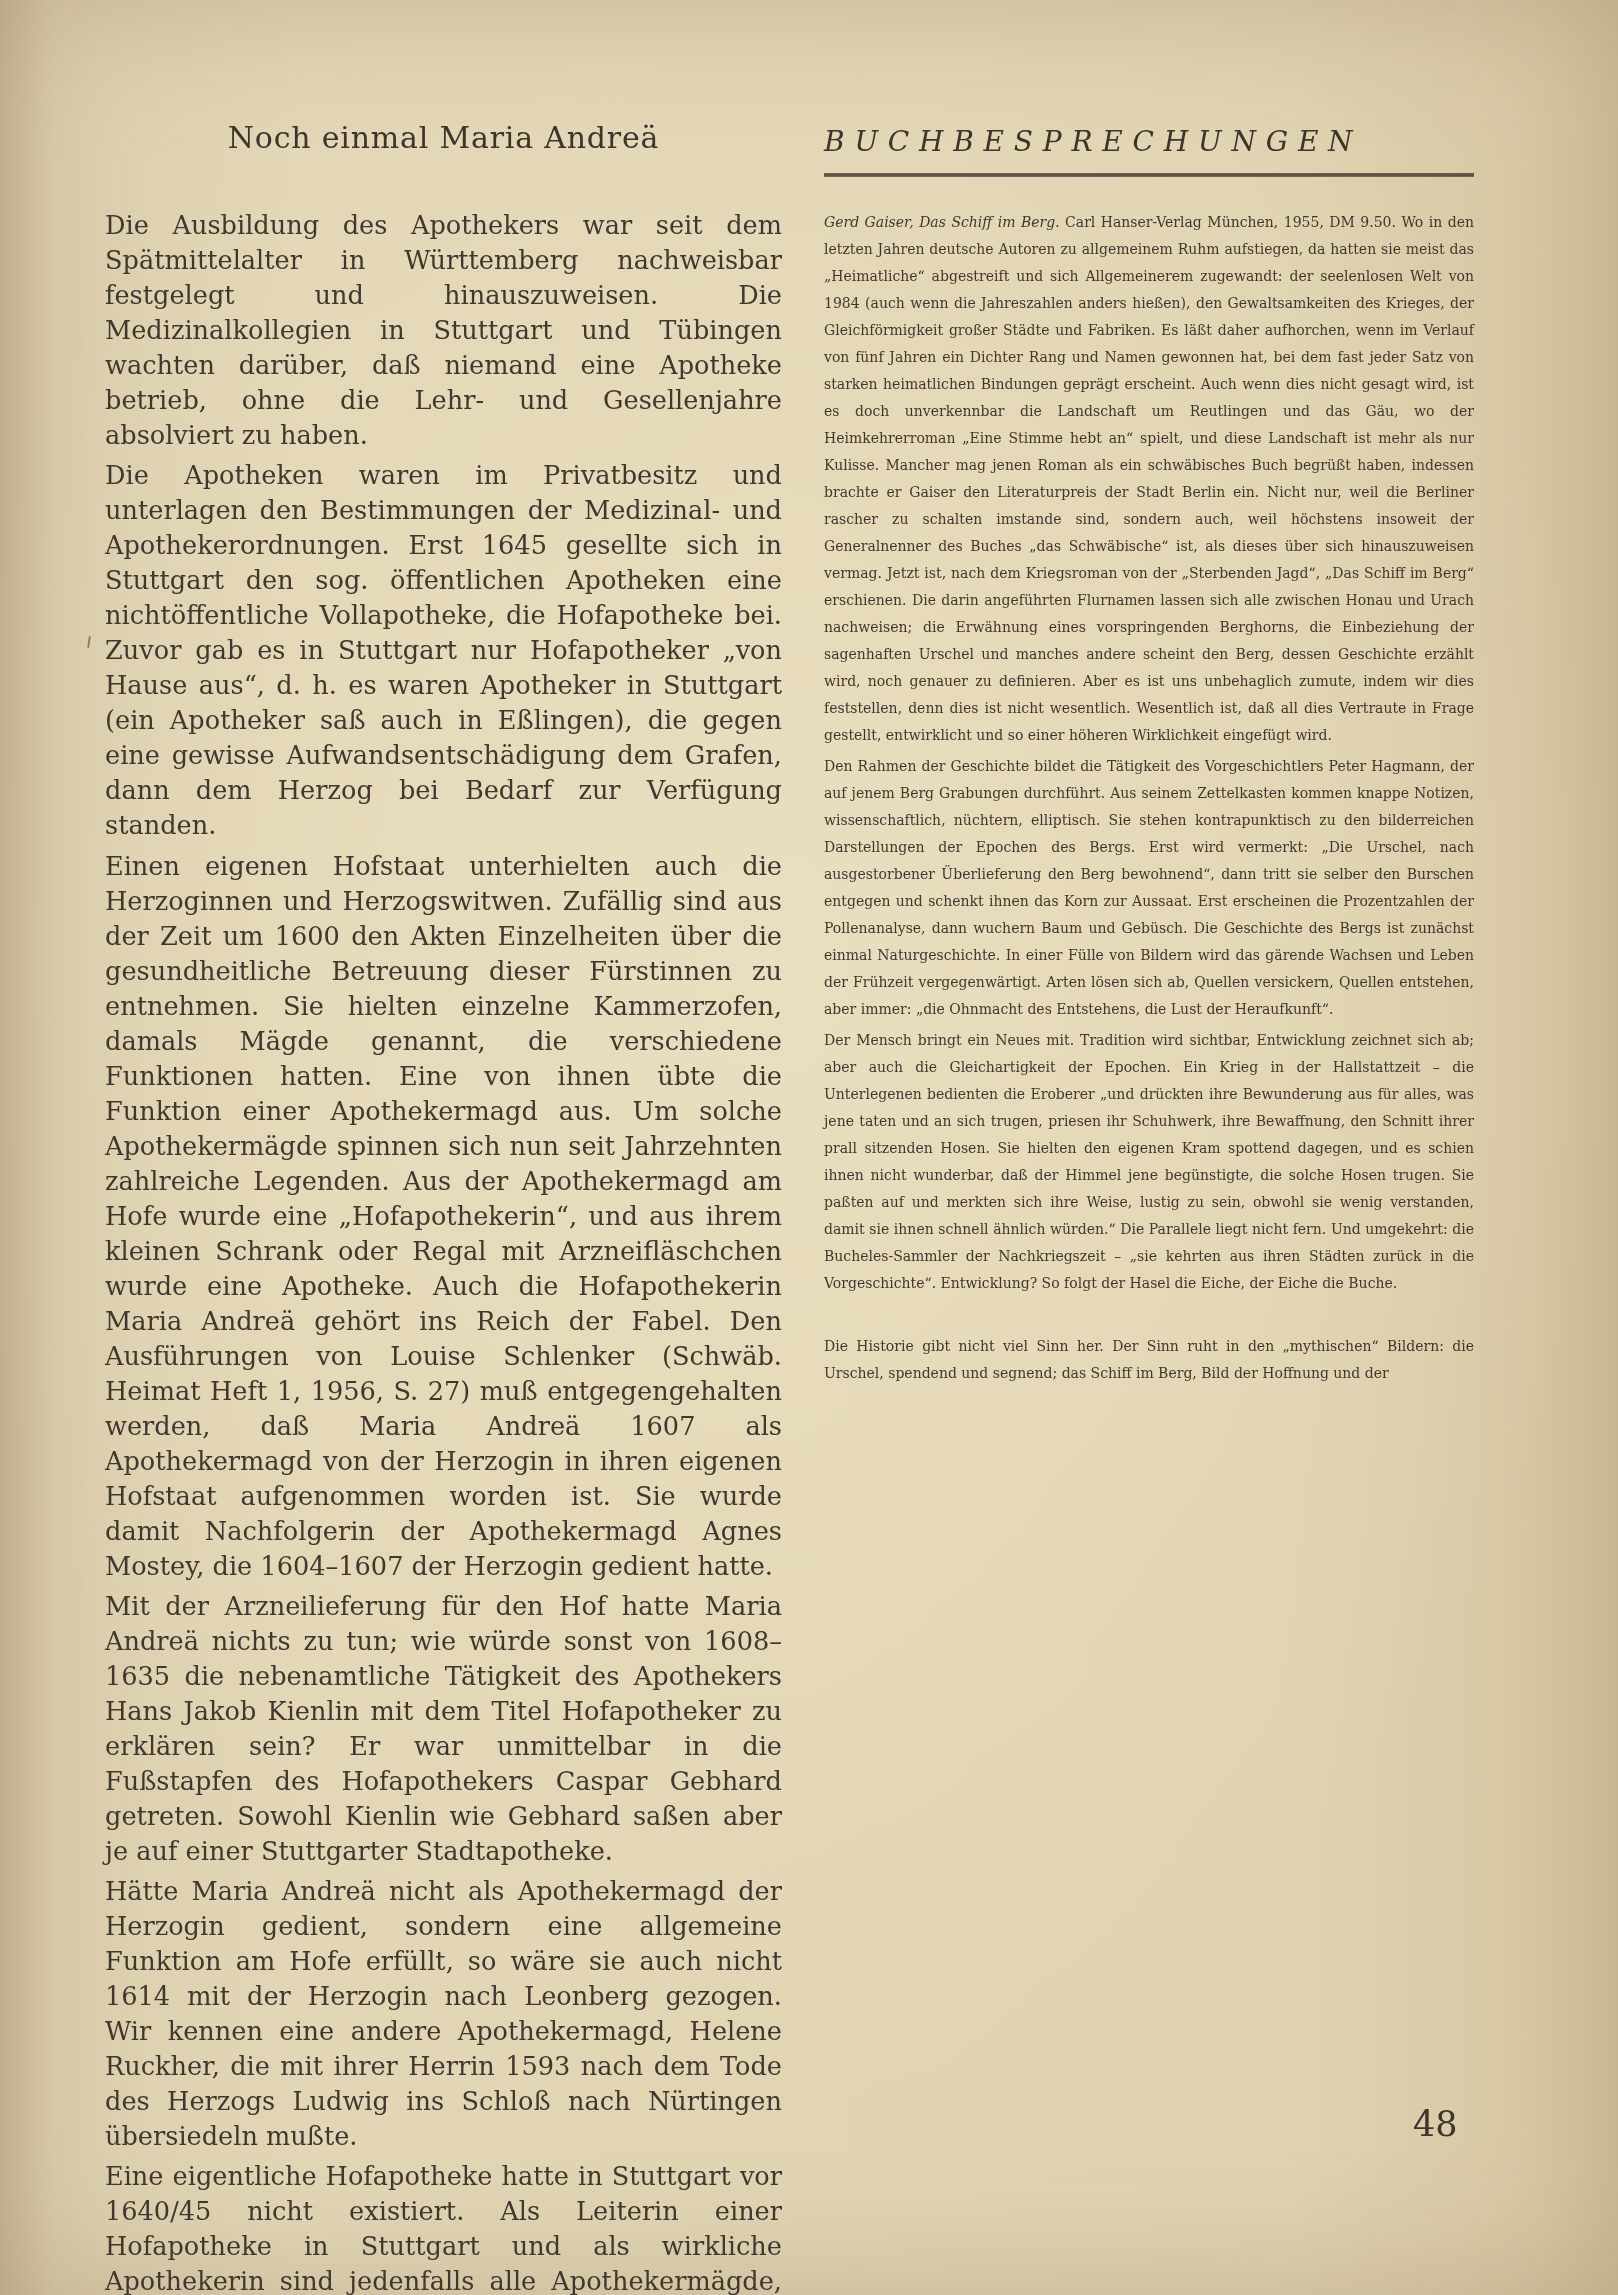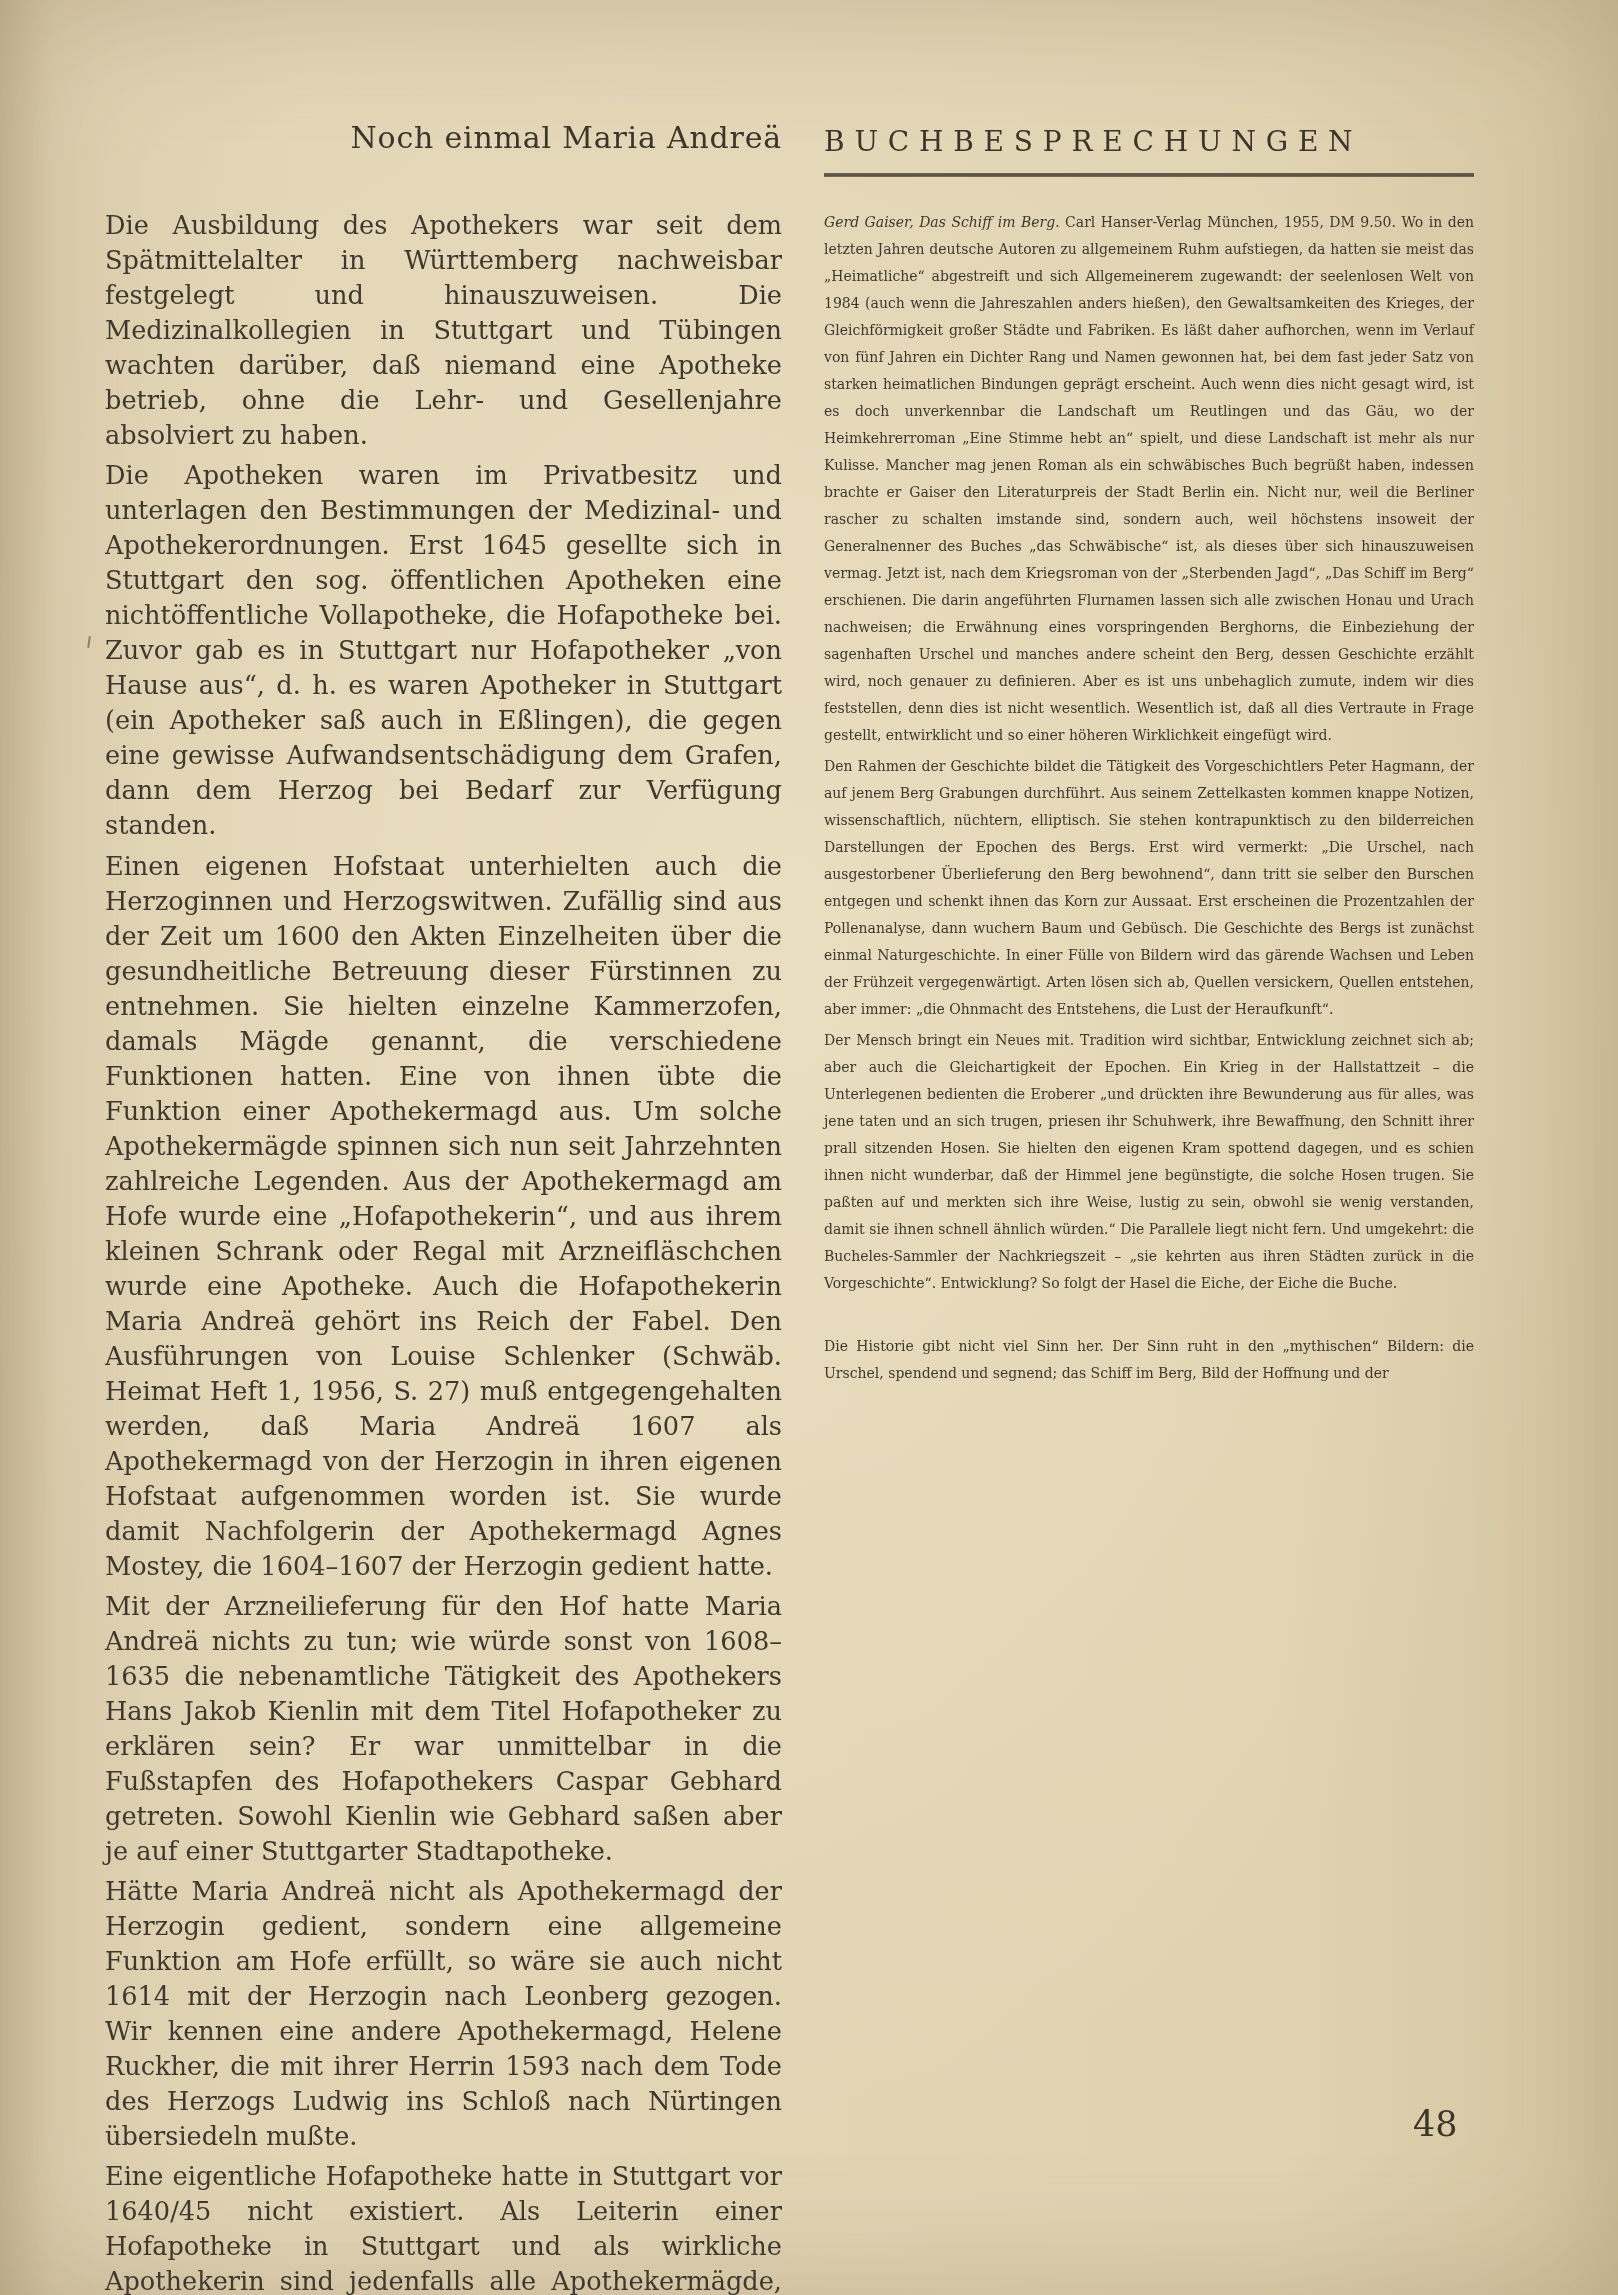"Noch einmal Maria Andreä" .article-title { text-align: right -> center }
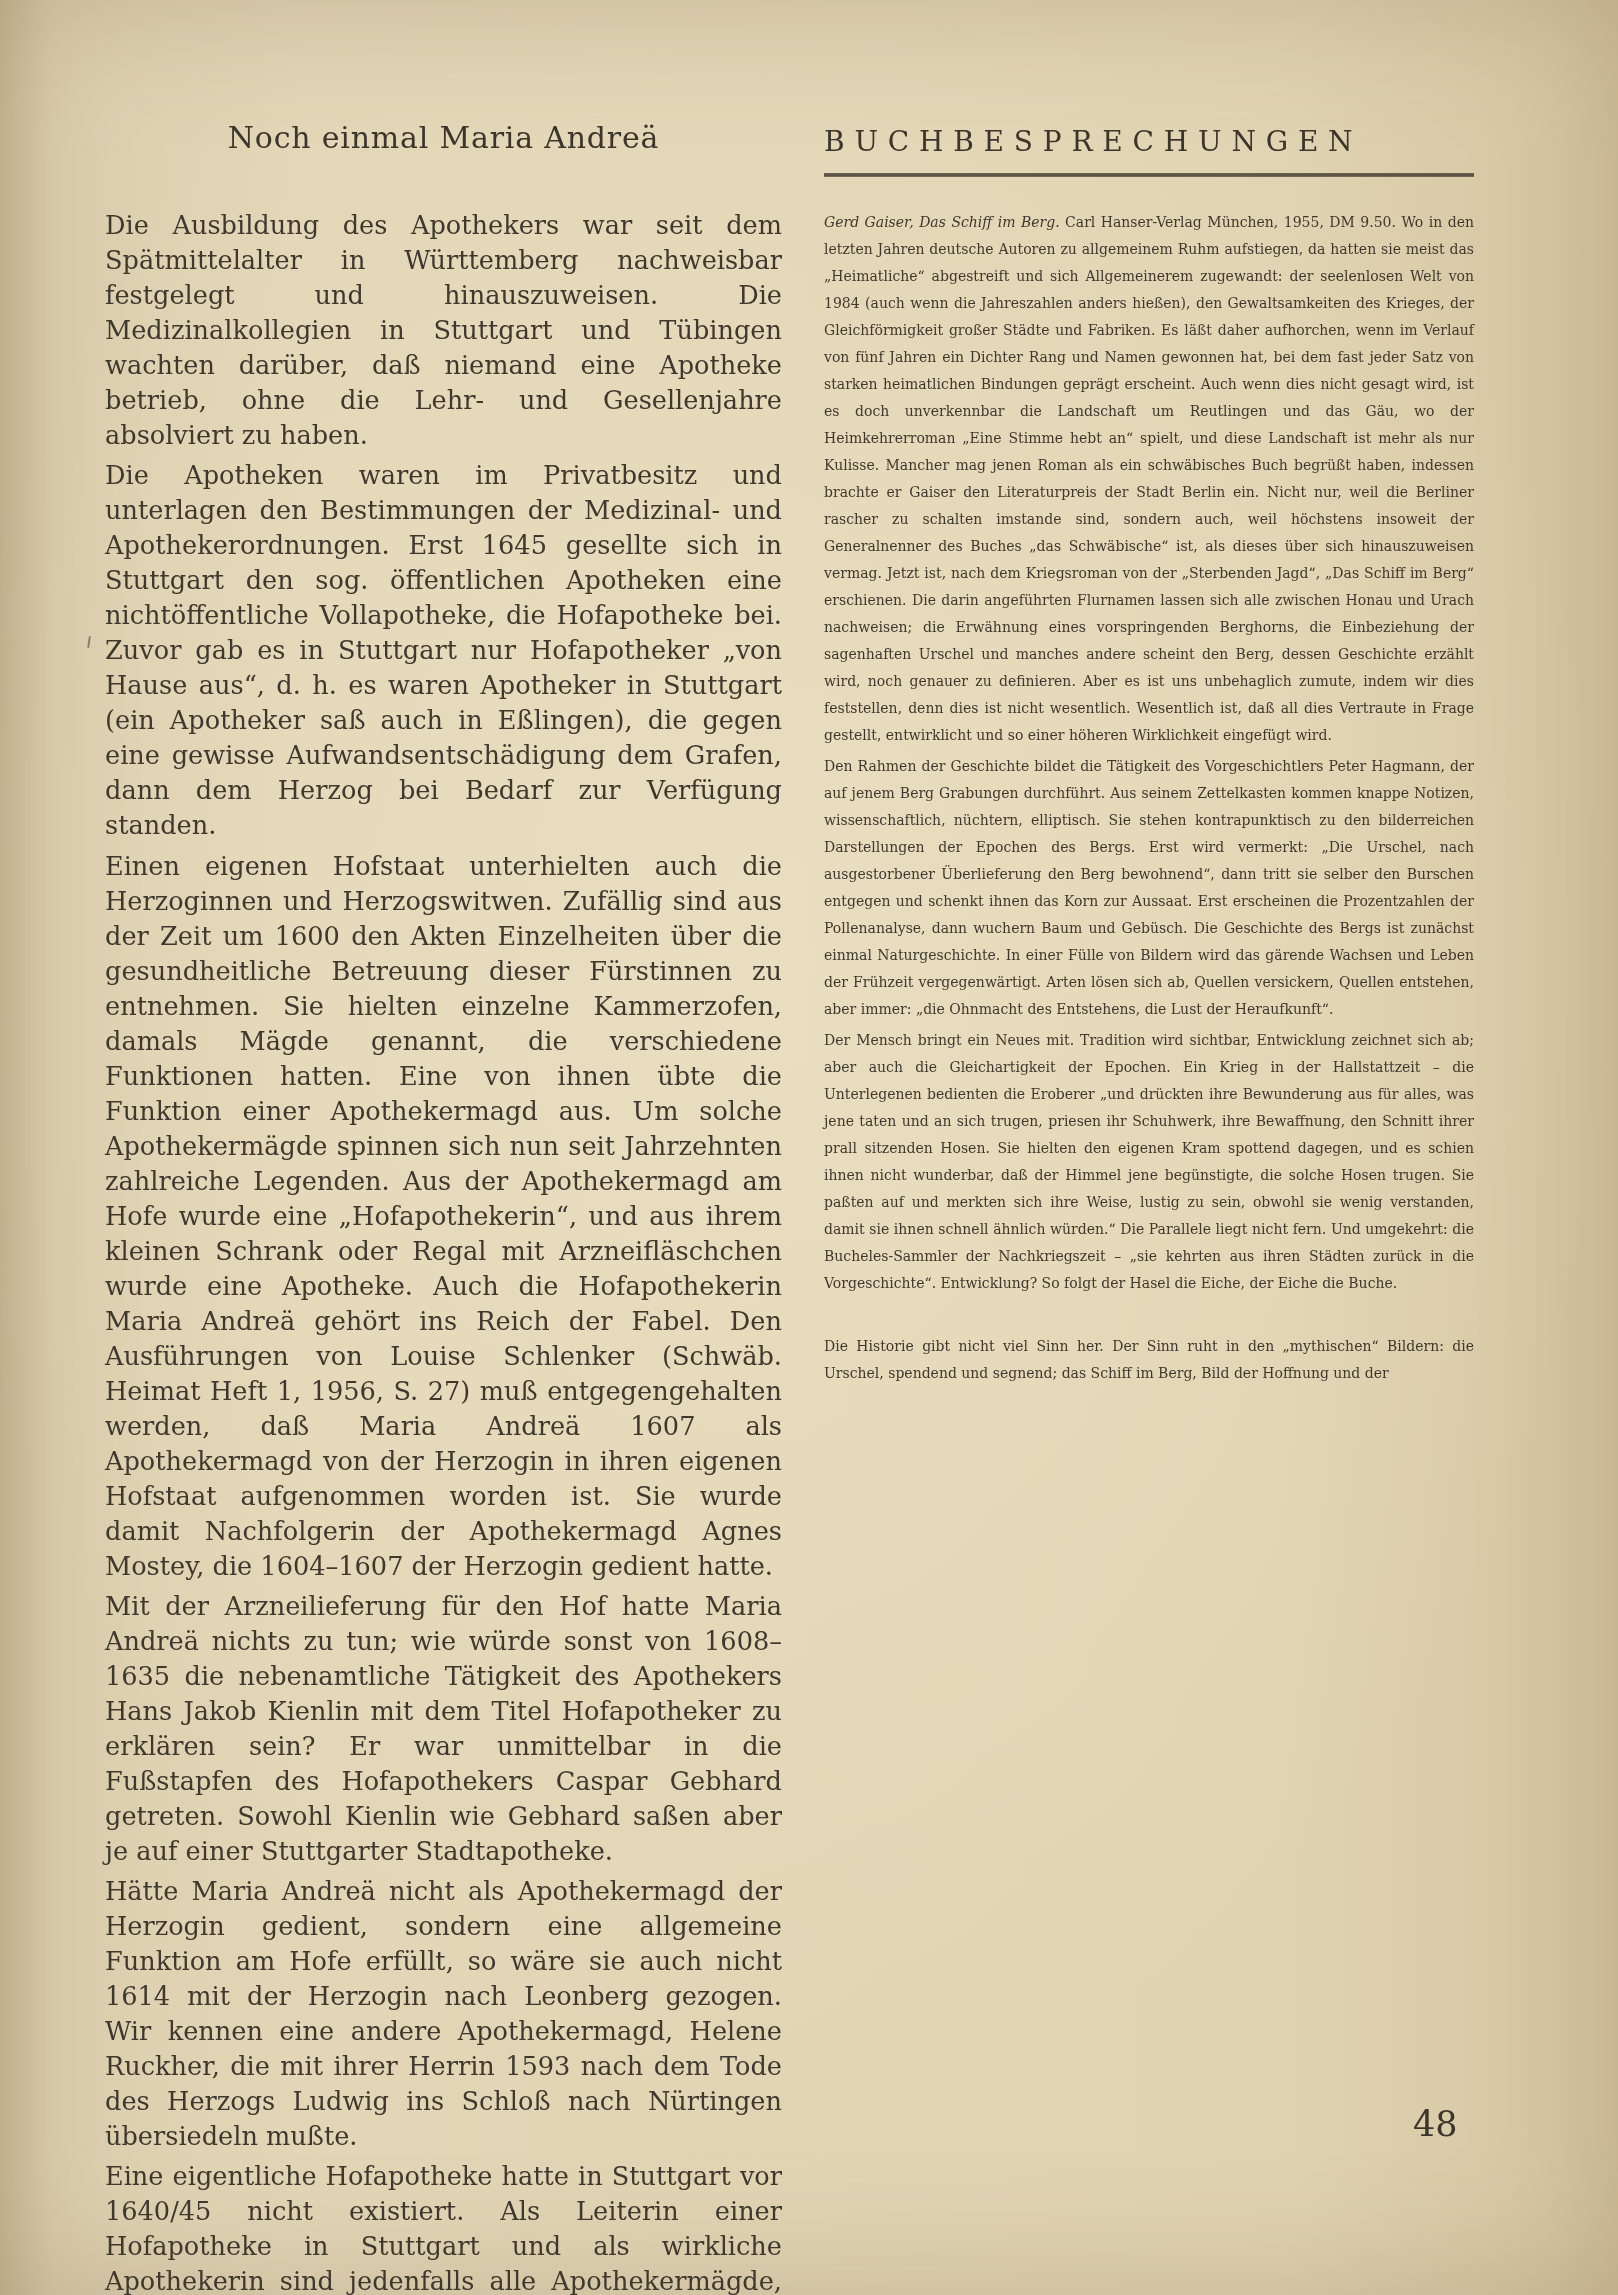"BUCHBESPRECHUNGEN" .section-header { font-style: none -> italic }
